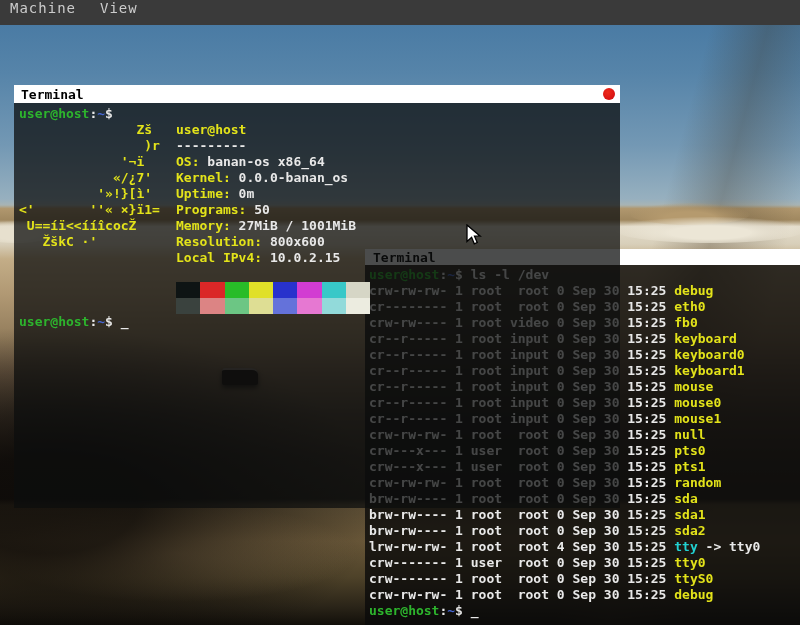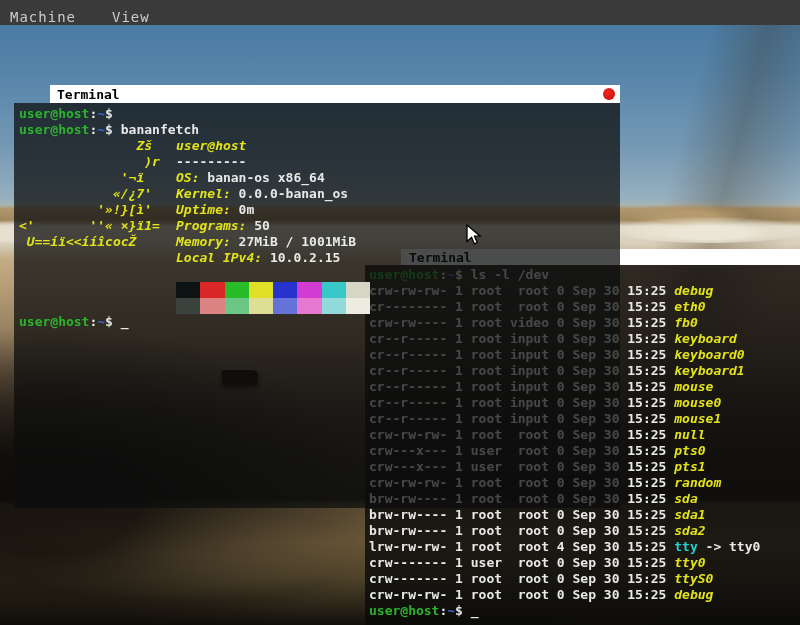"Machine" #menubar { align-items: flex-end -> flex-start; gap: 12px -> none }
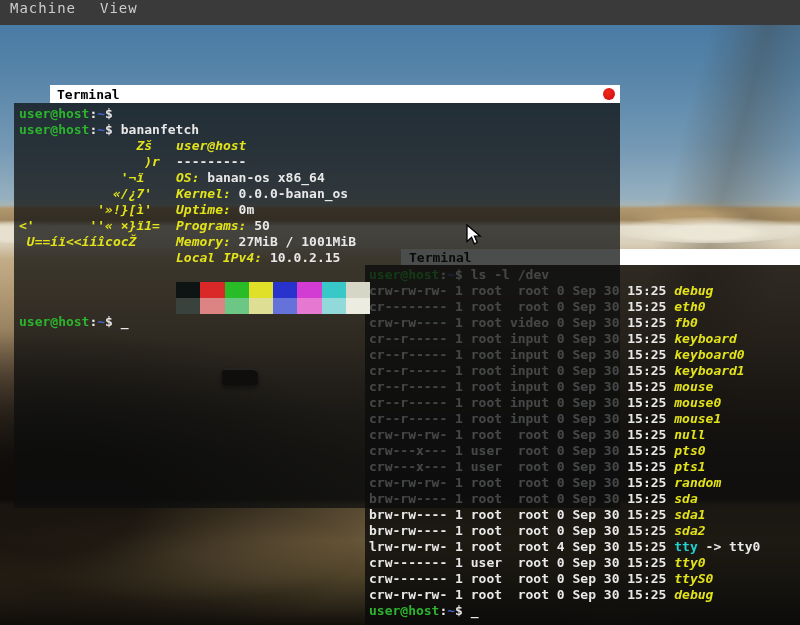"Terminal" .titlebar { margin-left: 36px -> none }
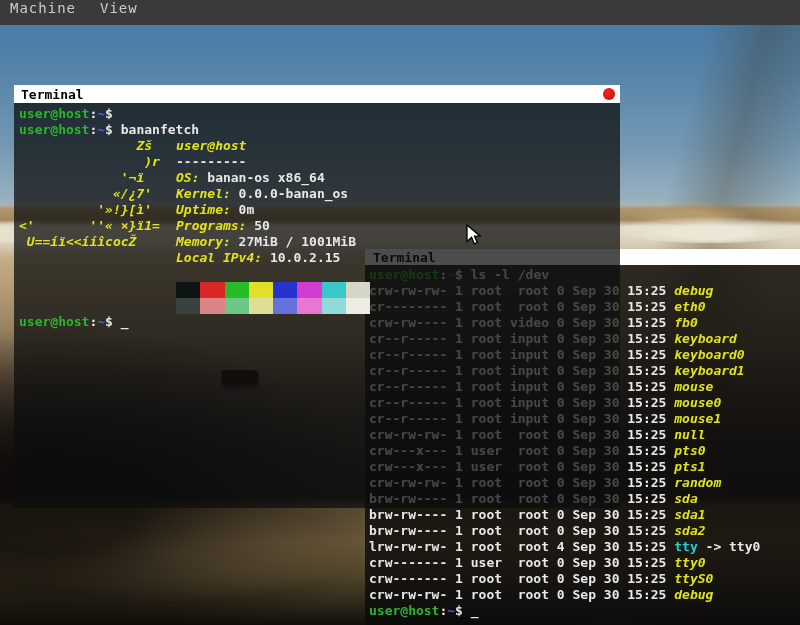"user@host:~$ bananfetch" div.t-line { html: <div><span>user@host</span><span>:</span><span>~</span><span>$</span><span> bananfetch</span></div> -> none }
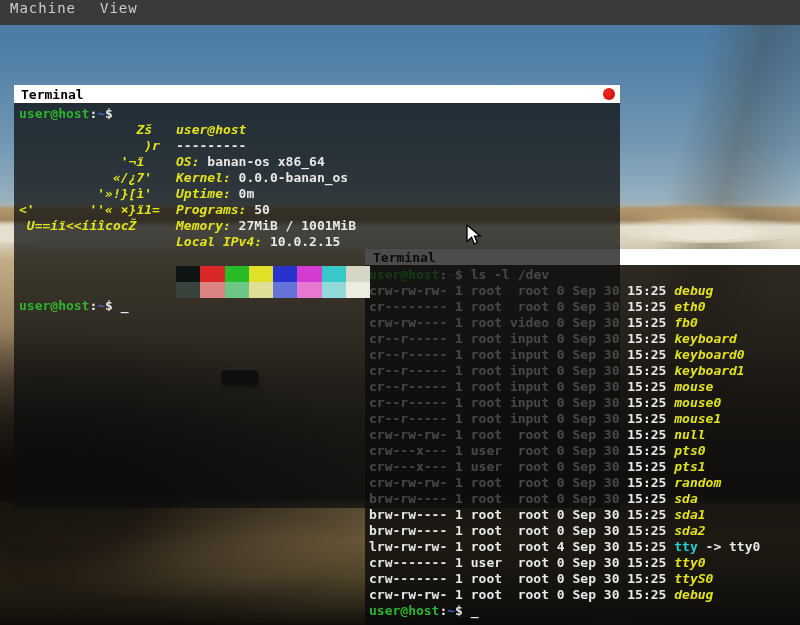"Zš" .c-ylw { font-style: italic -> none }
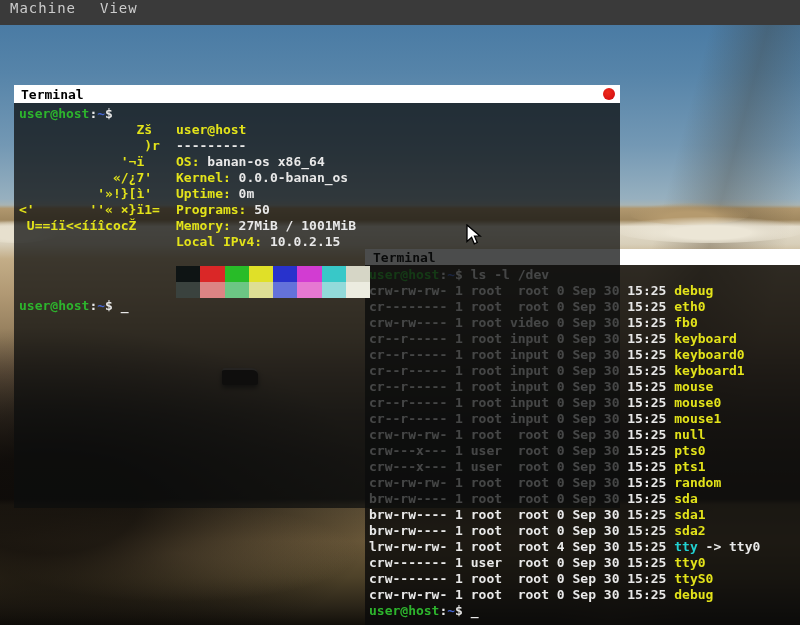"ŽškC ·' Resolution: 800x600" div.t-line { html: none -> <div><span> ŽškC ·'</span><span>Resolution:</span><span> 800x600</span></div> }
